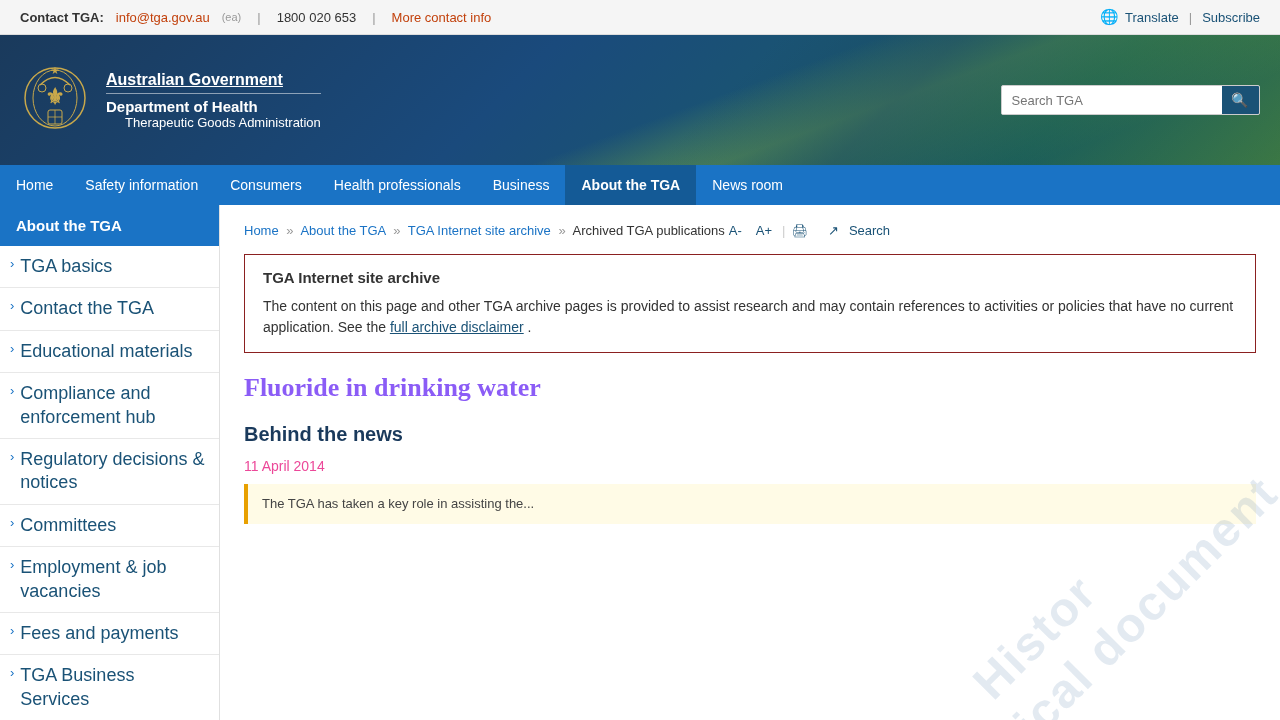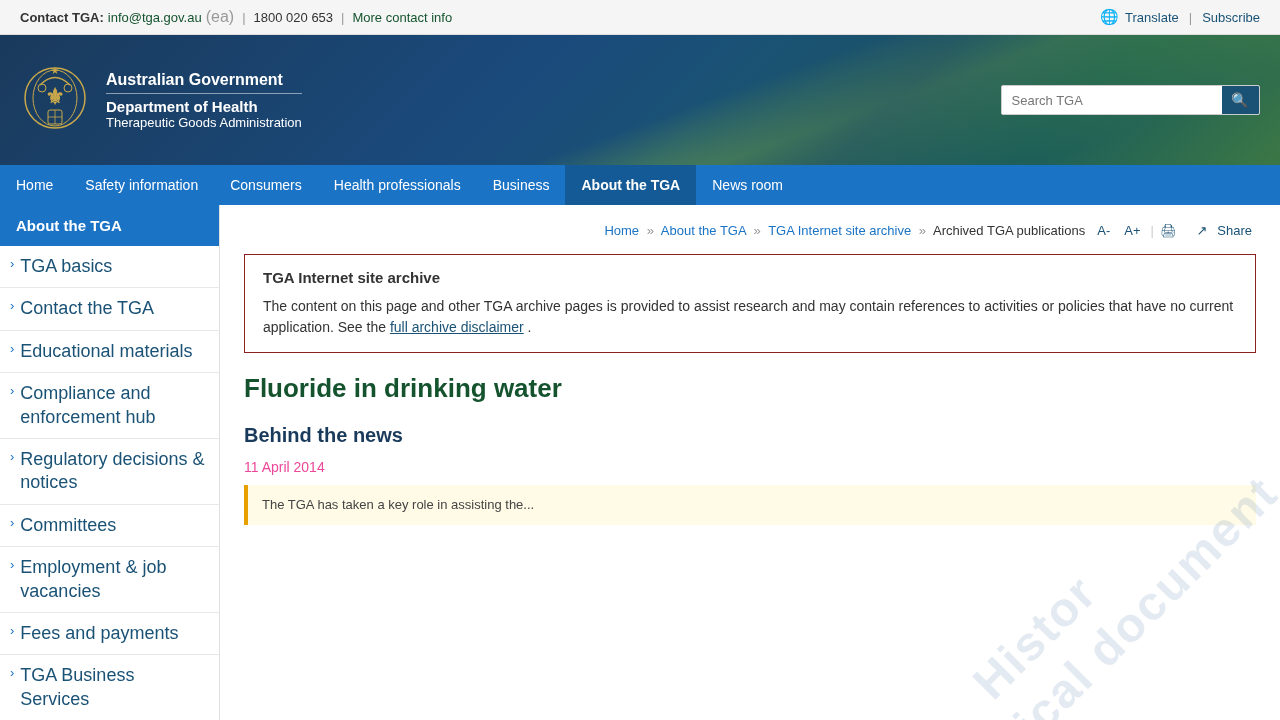"Contact TGA:" .contact-left { gap: 4px -> 12px }
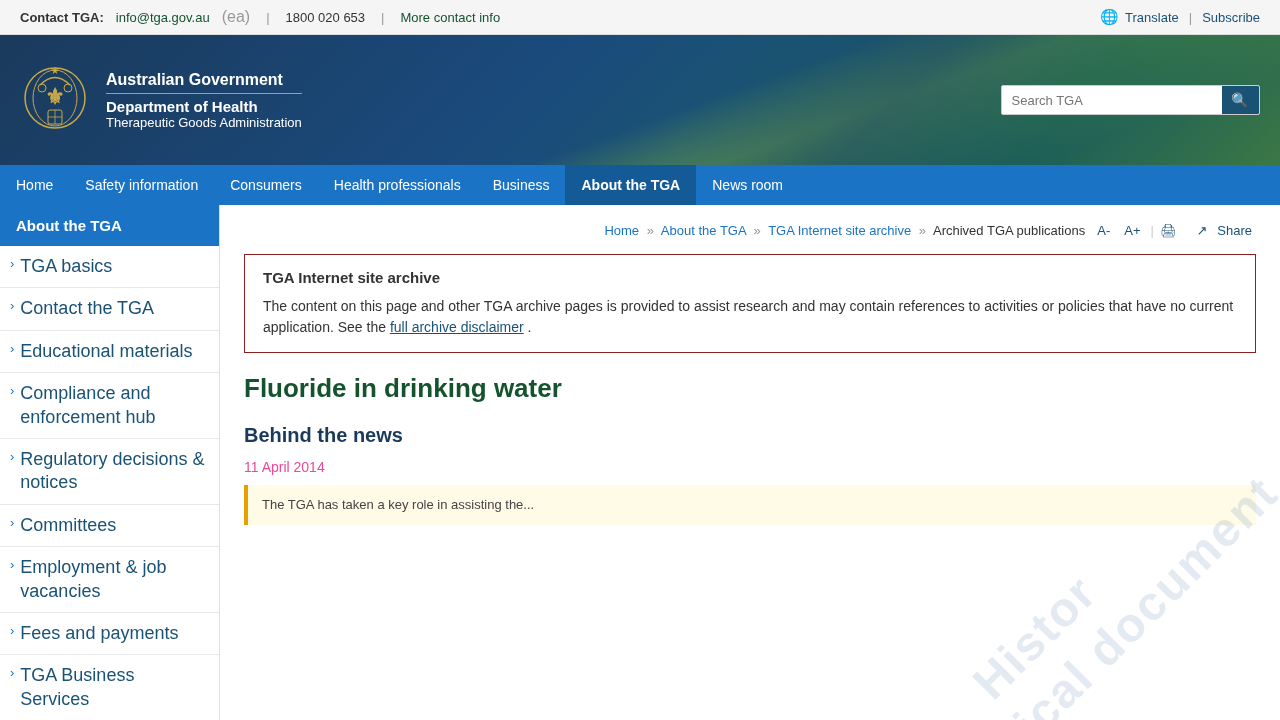"info@tga.gov.au" .contact-link { color: #14532d -> #c2410c }
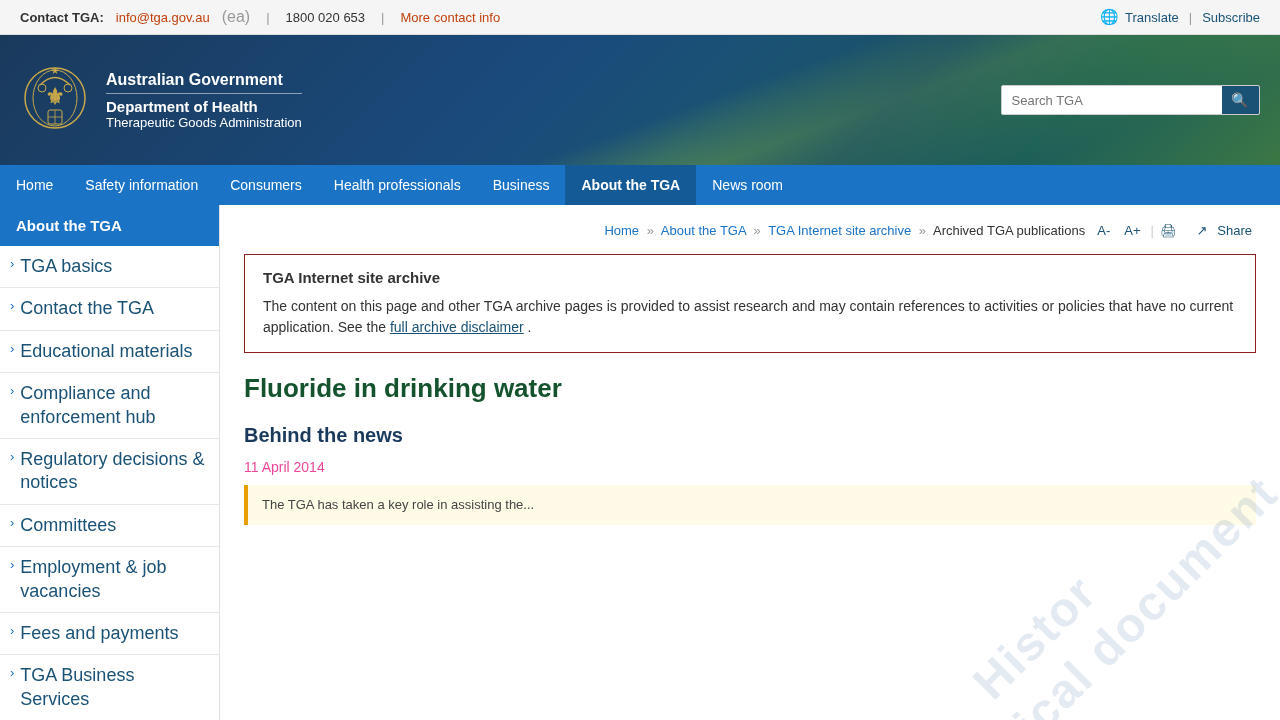"(ea)" span { font-size: 16px -> 11px }
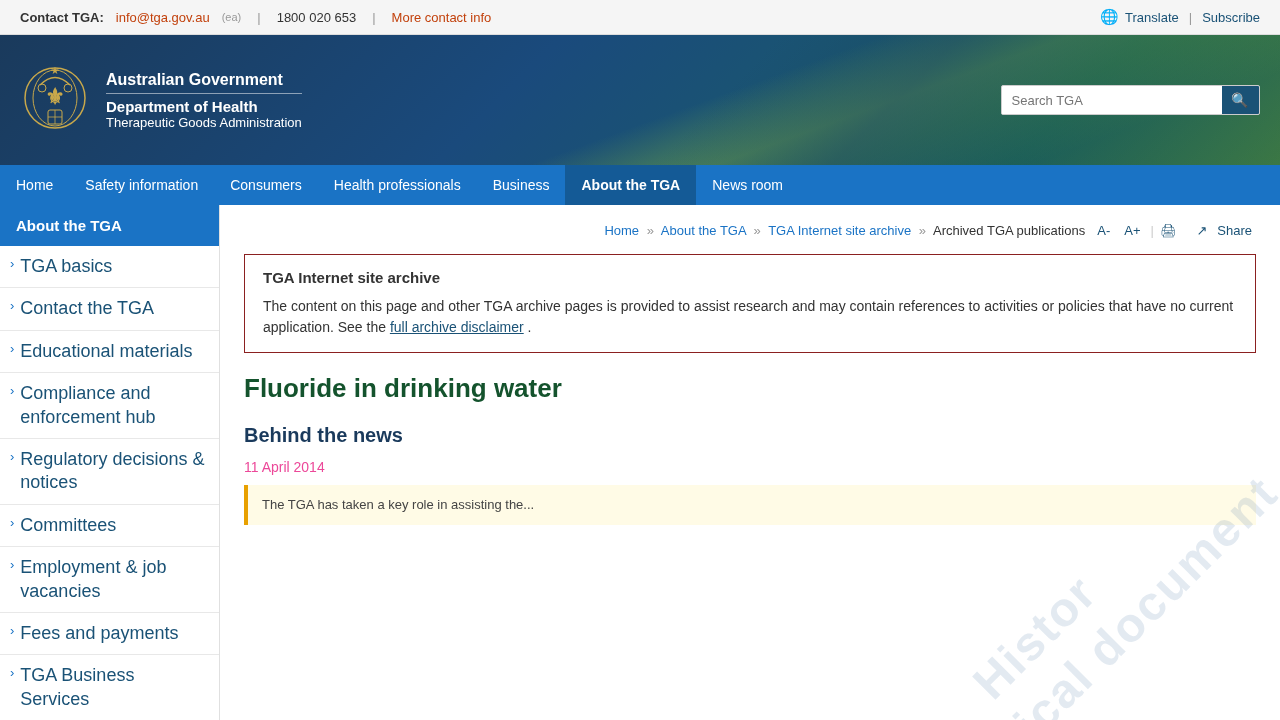"Australian Government" .logo-text .gov-line { text-decoration: none -> underline }
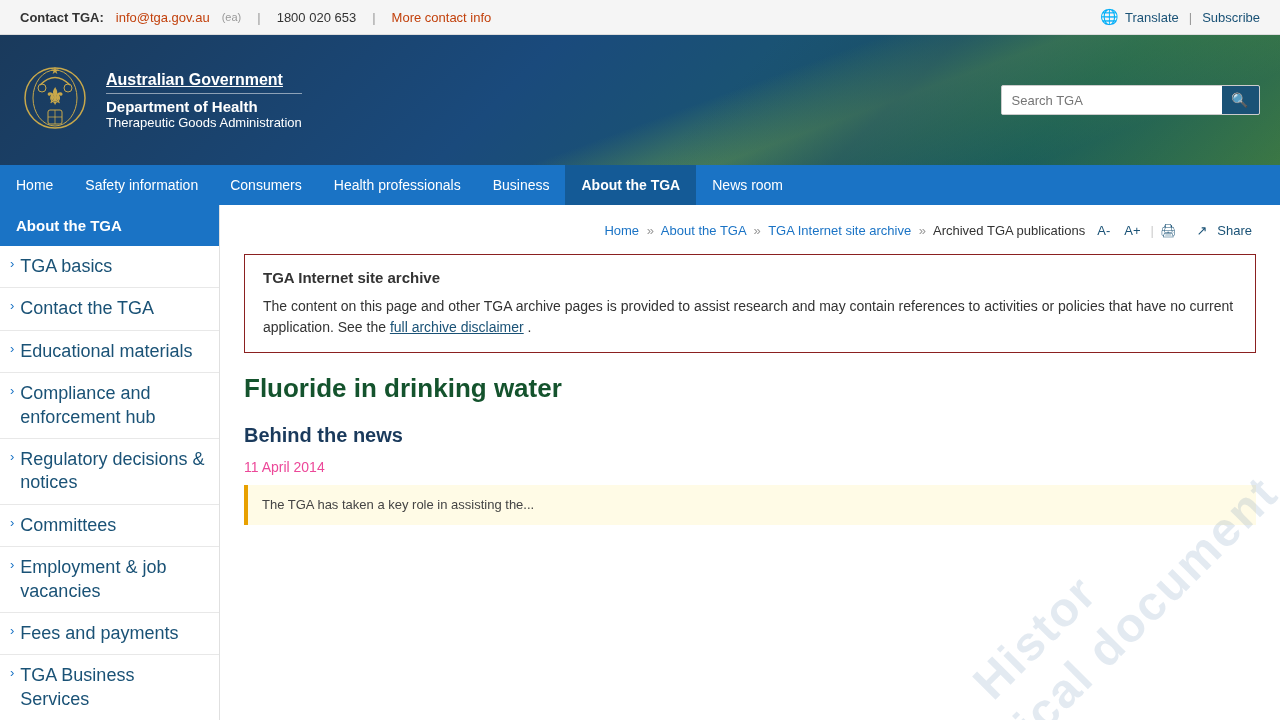"Therapeutic Goods Administration" .logo-text .tga-line { margin-left: none -> 19px }
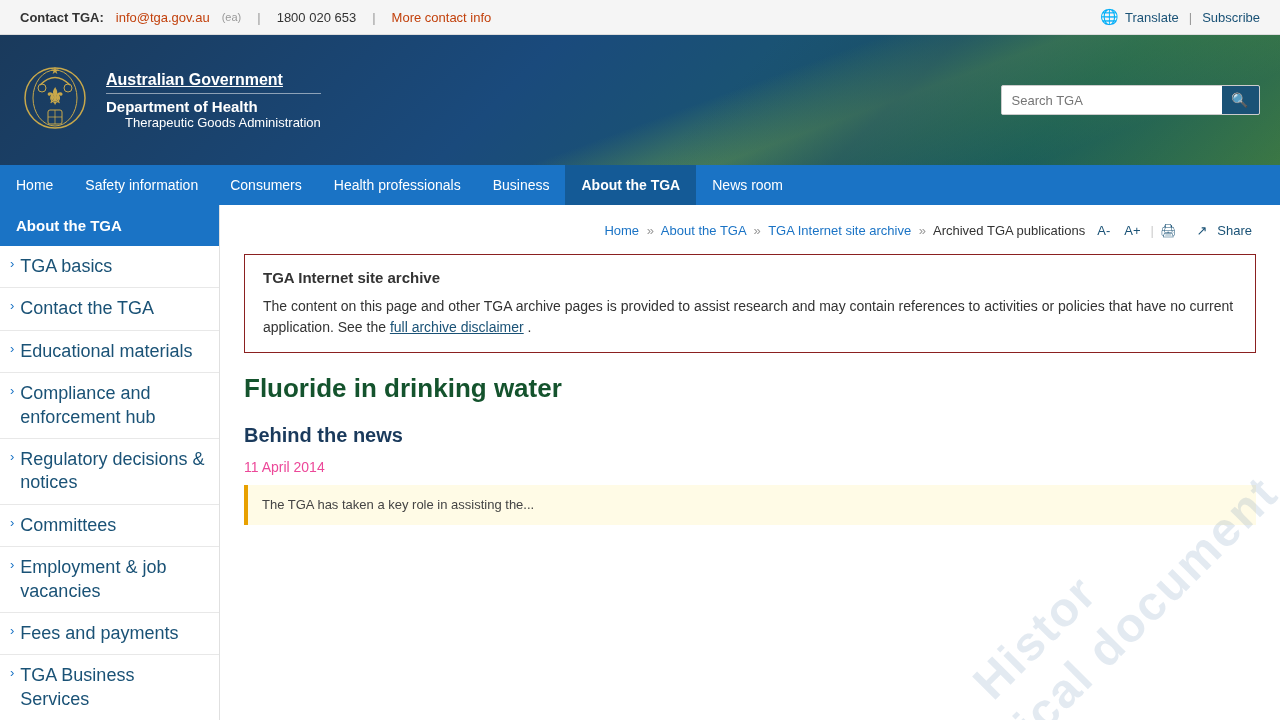"Home » About the TGA" .breadcrumb-row { gap: 8px -> none; justify-content: flex-end -> flex-start }
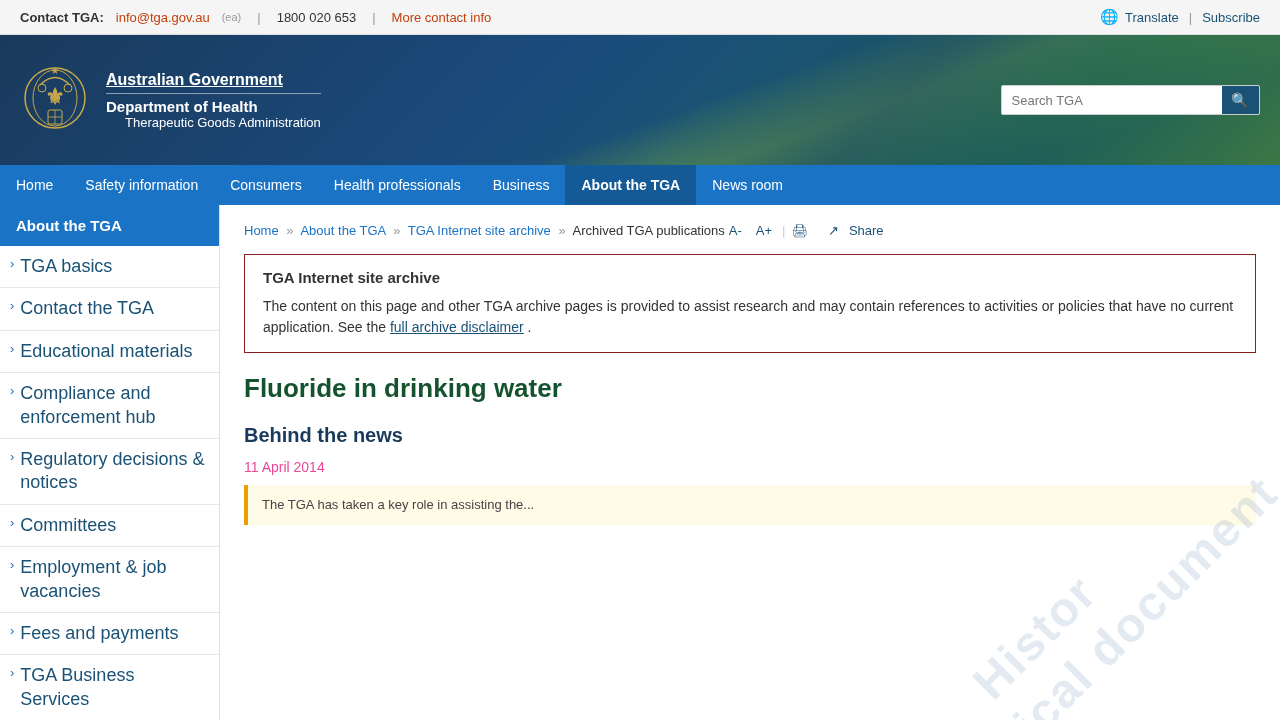"Share" button.tool-btn { text: Share -> Search }
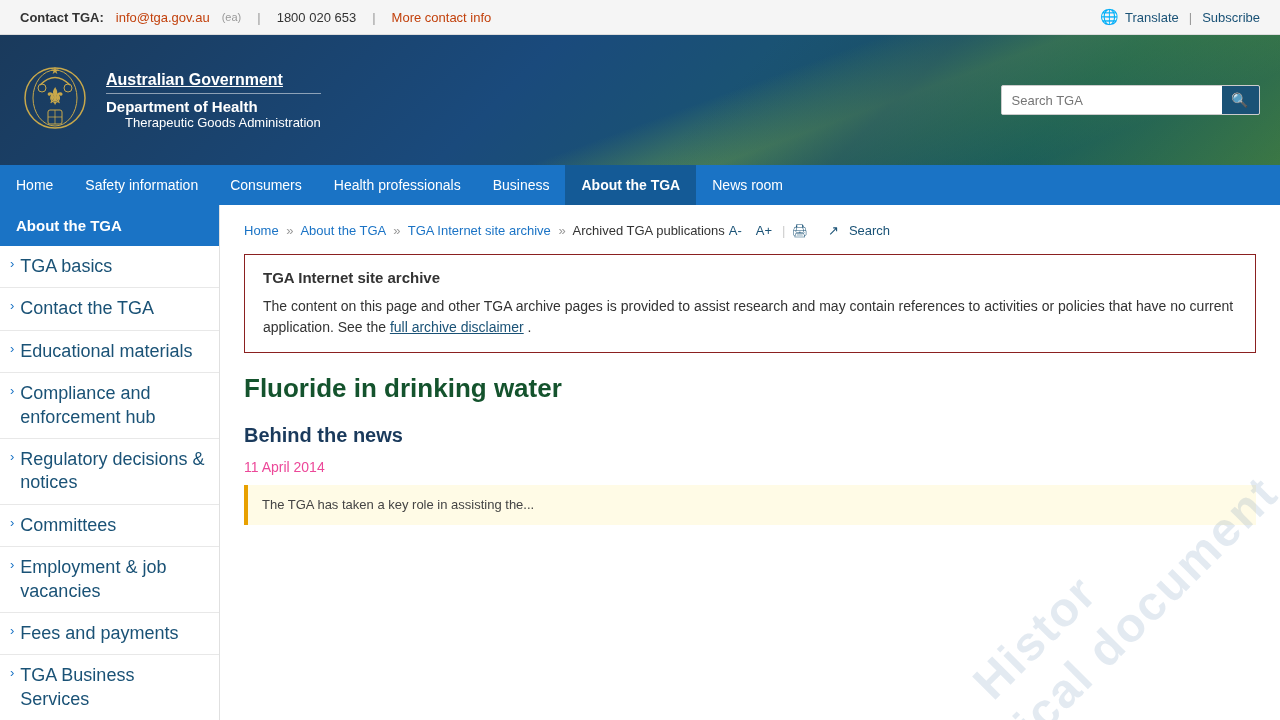"Fluoride in drinking water" .page-title { color: #14532d -> #8b5cf6; font-family: none -> Liberation Serif, serif }
